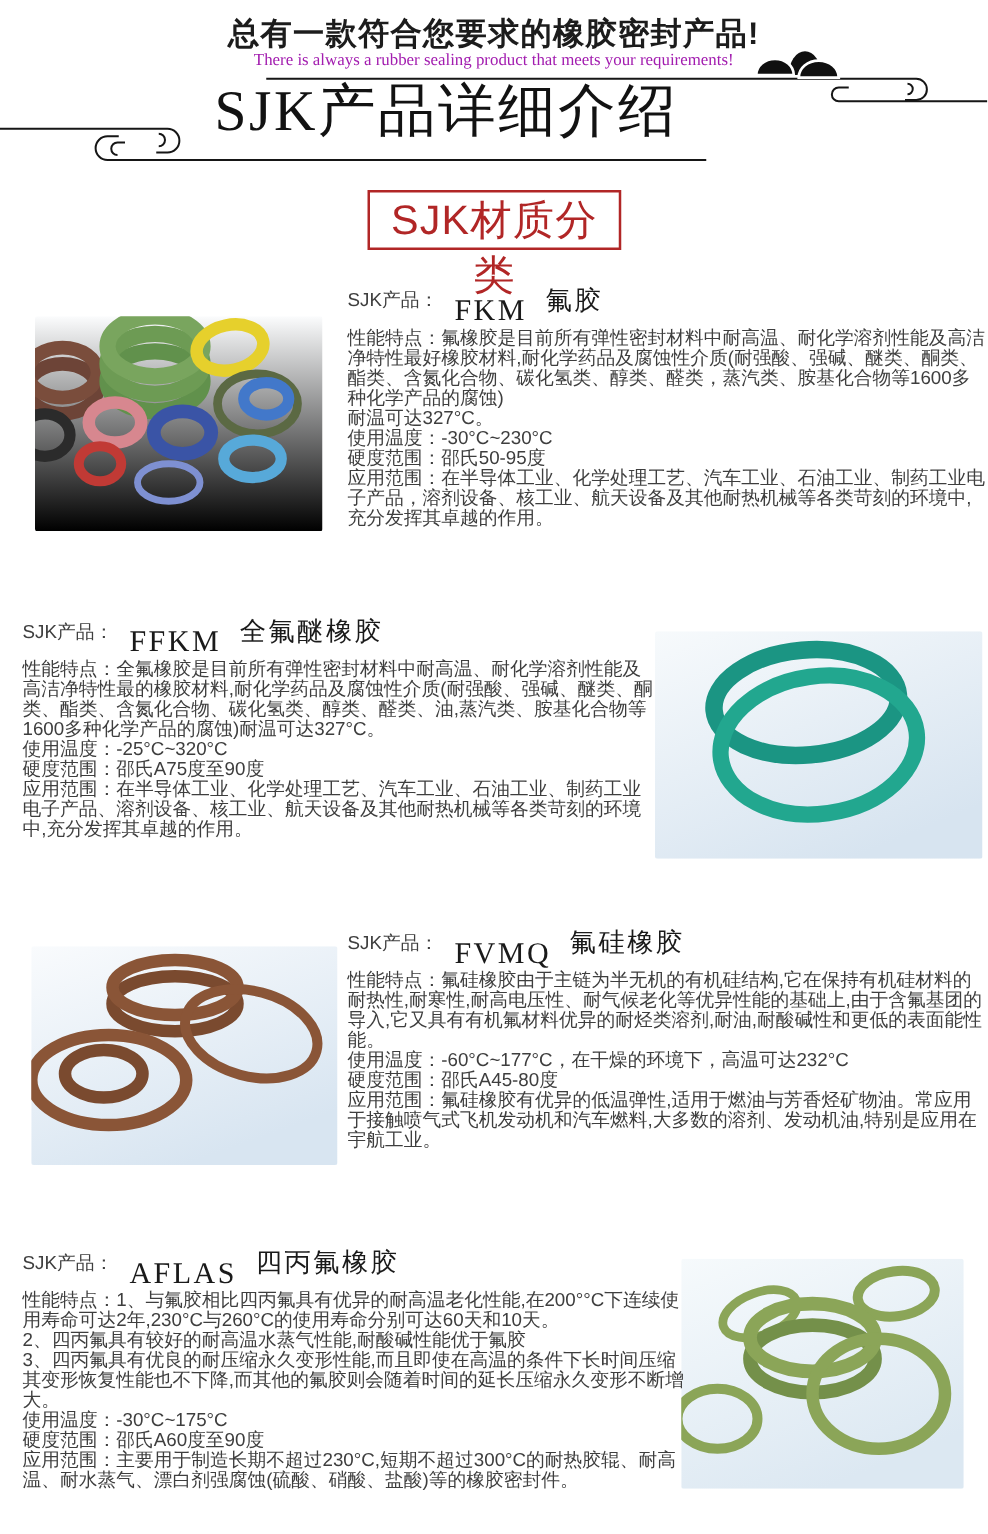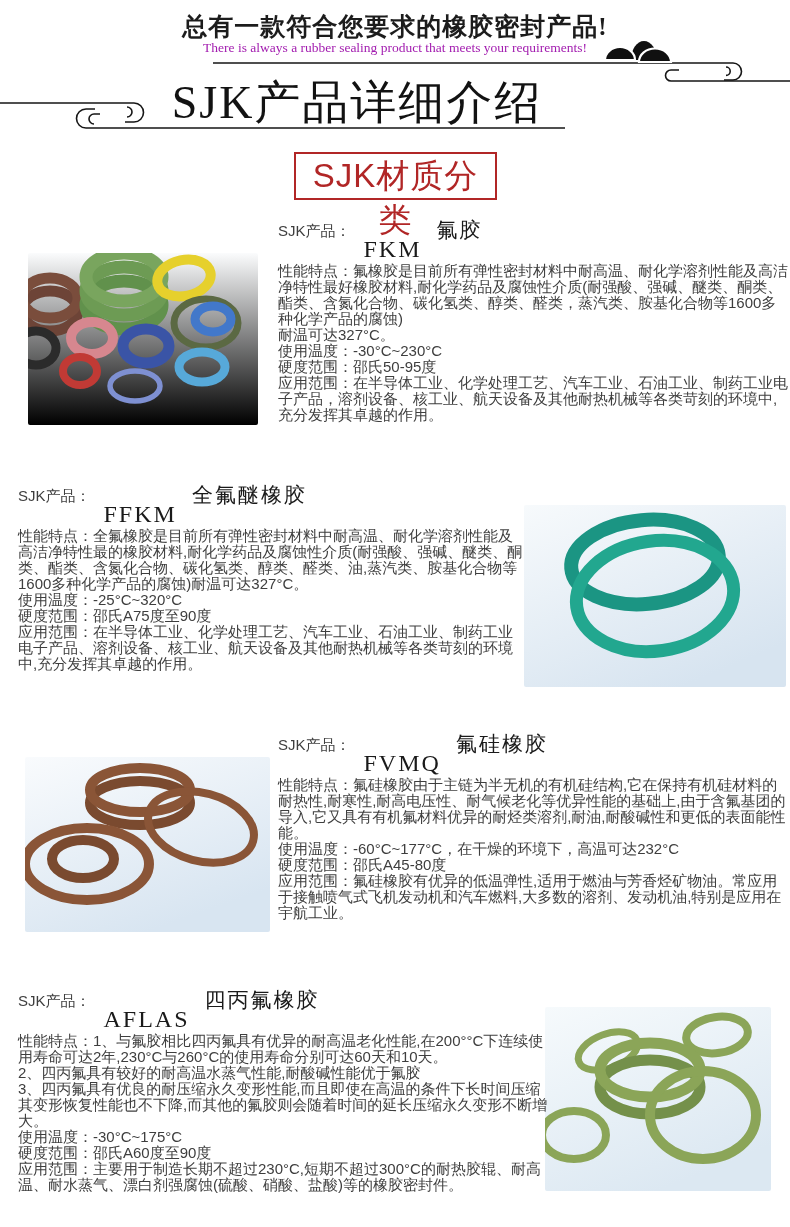"总有一款符合您要求的橡胶密封产品!" .slogan-cn { font-family: Liberation Serif, serif -> Liberation Sans, sans-serif }
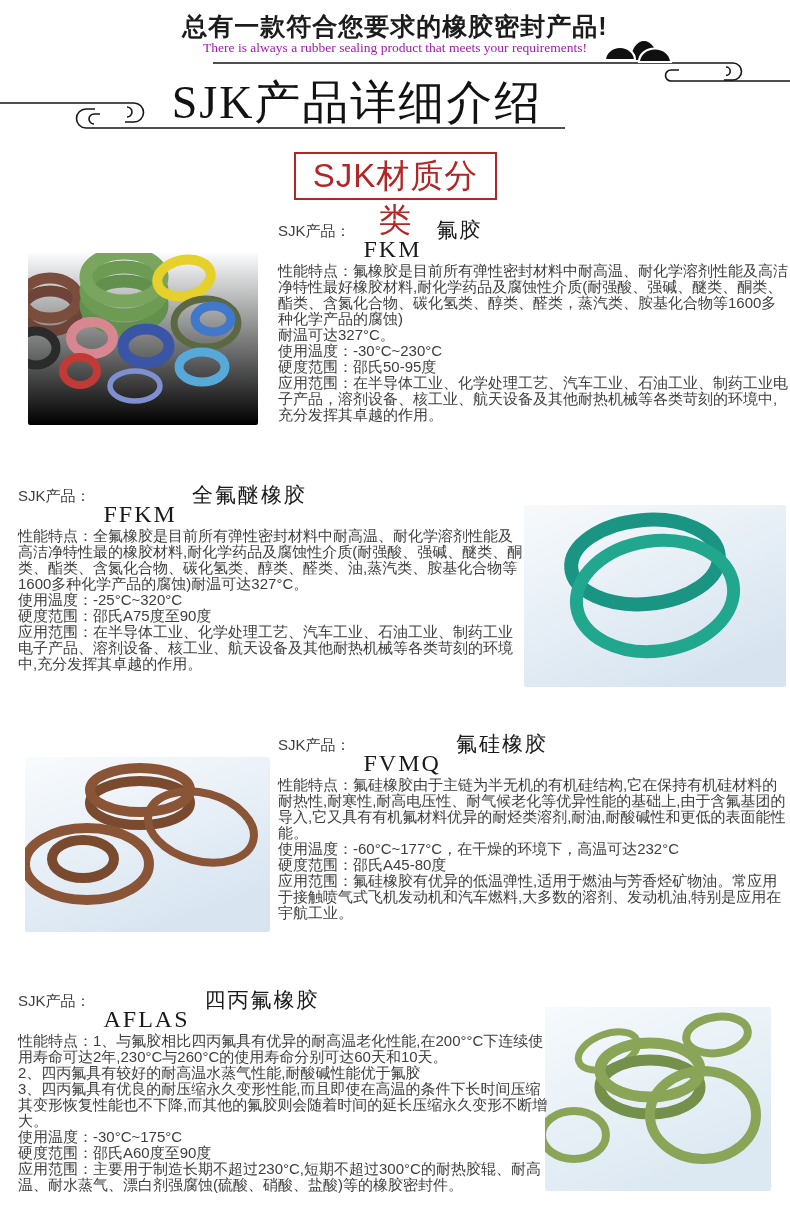"SJK产品详细介绍" .title { top: 72px -> 58px }
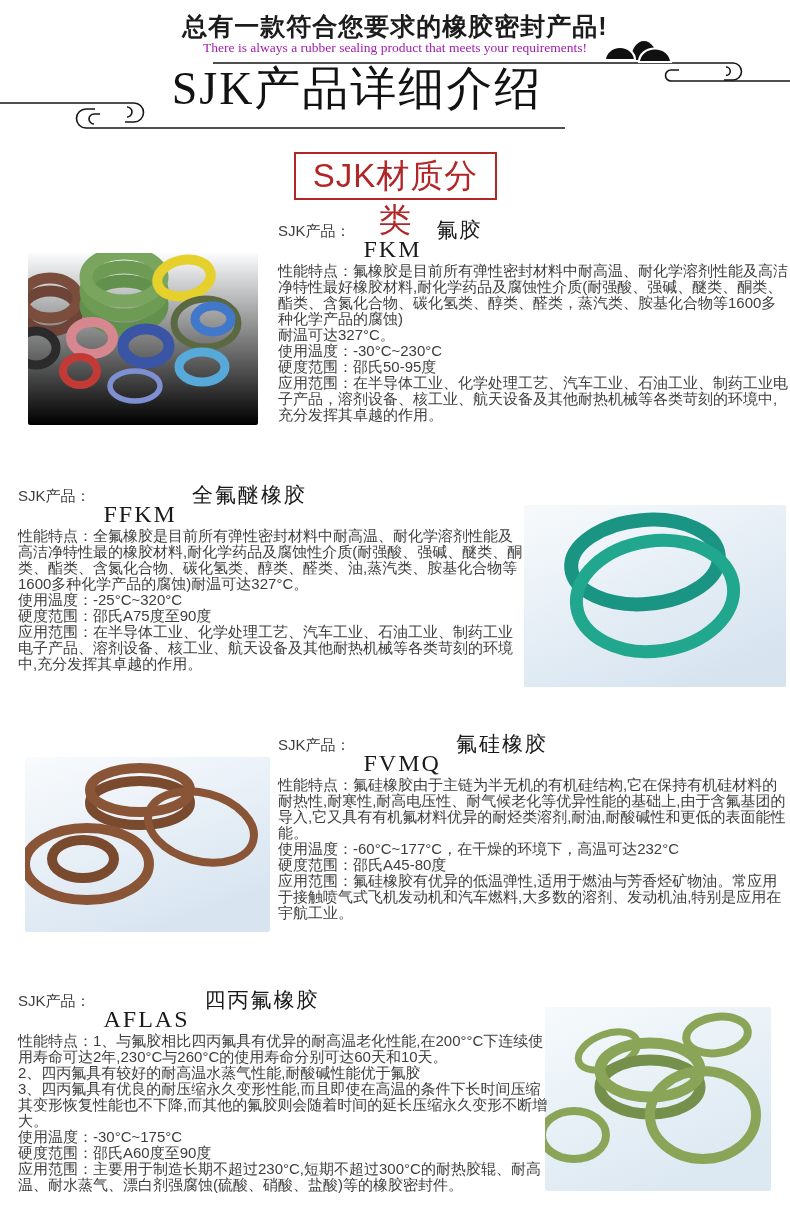"SJK产品：" .shead { align-items: flex-start -> center }
